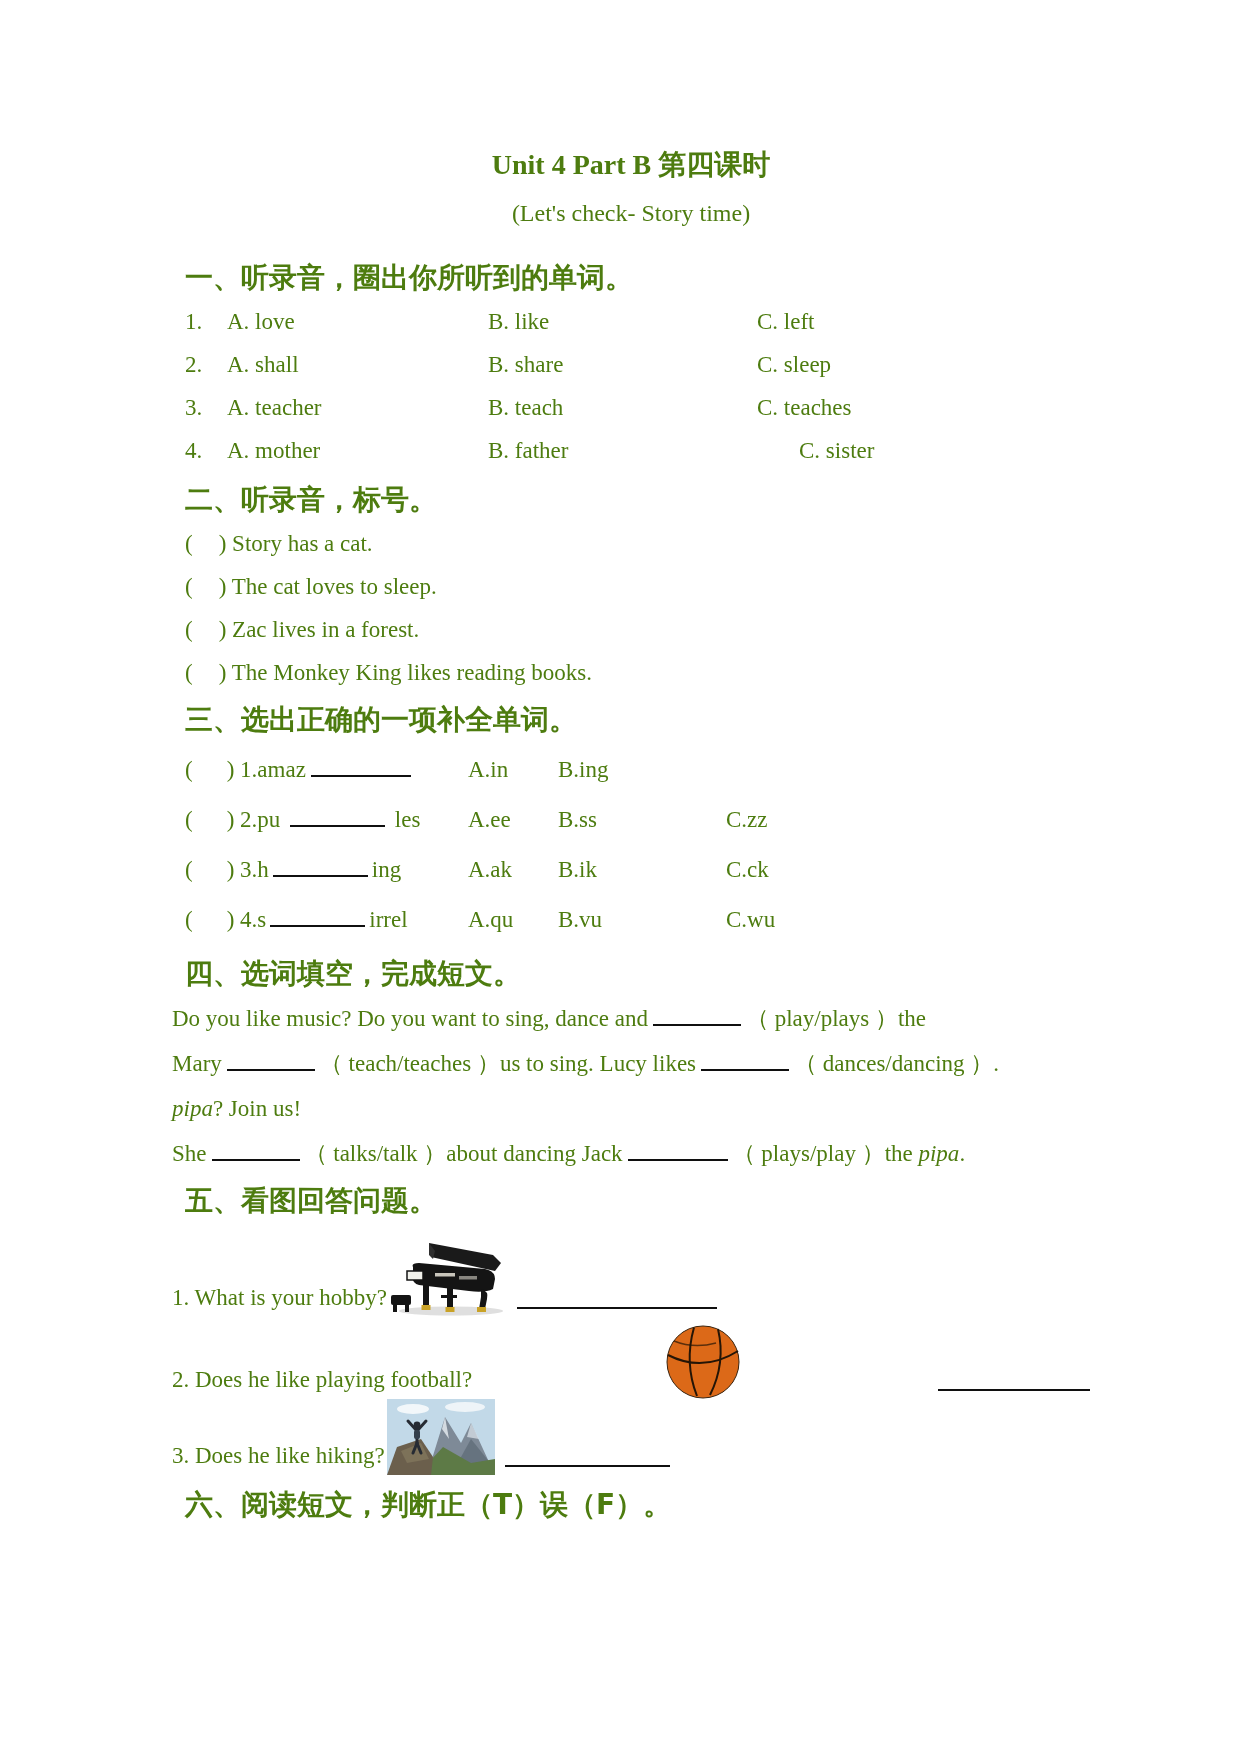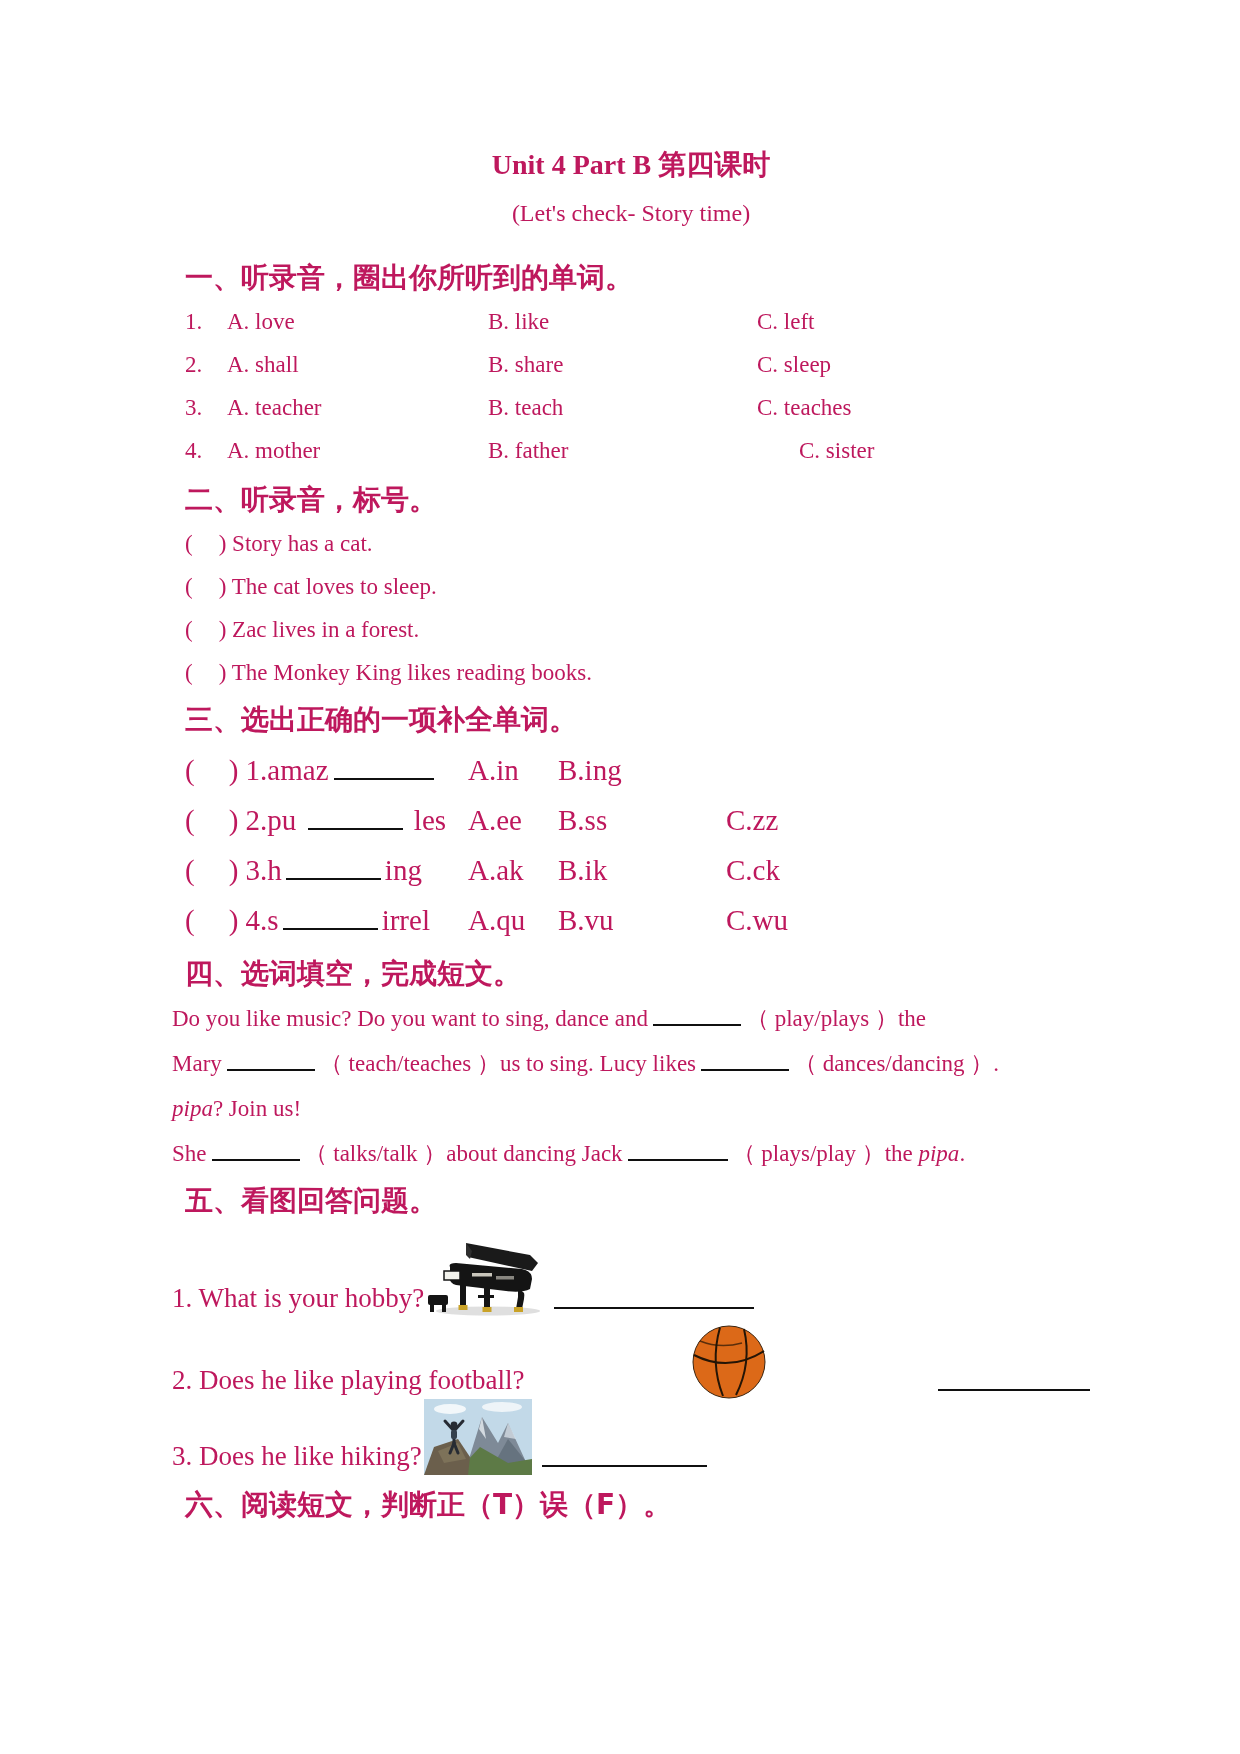"Unit 4 Part B 第四课时" .page { color: #be185d -> #4d7c0f }
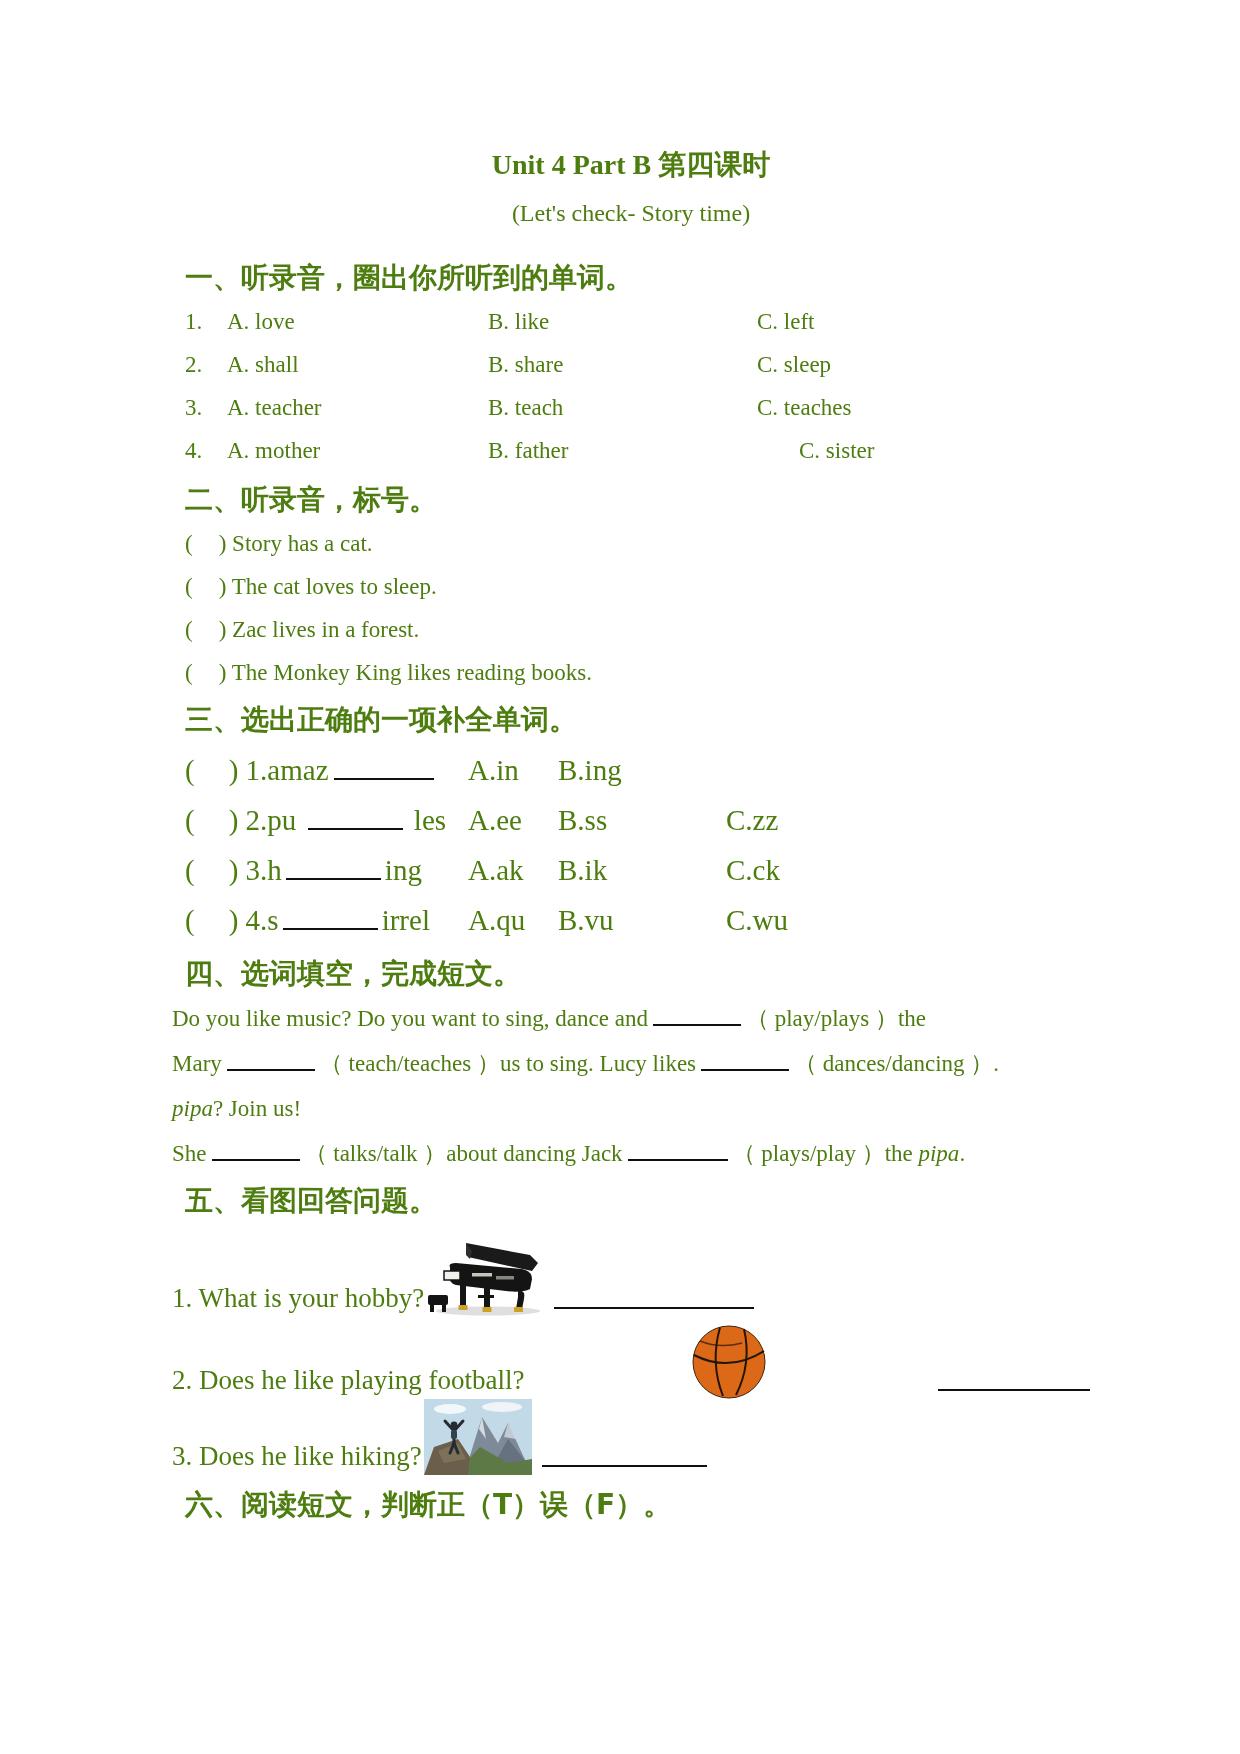"( ) 1.amaz" .s3row { font-size: 29px -> 23px }
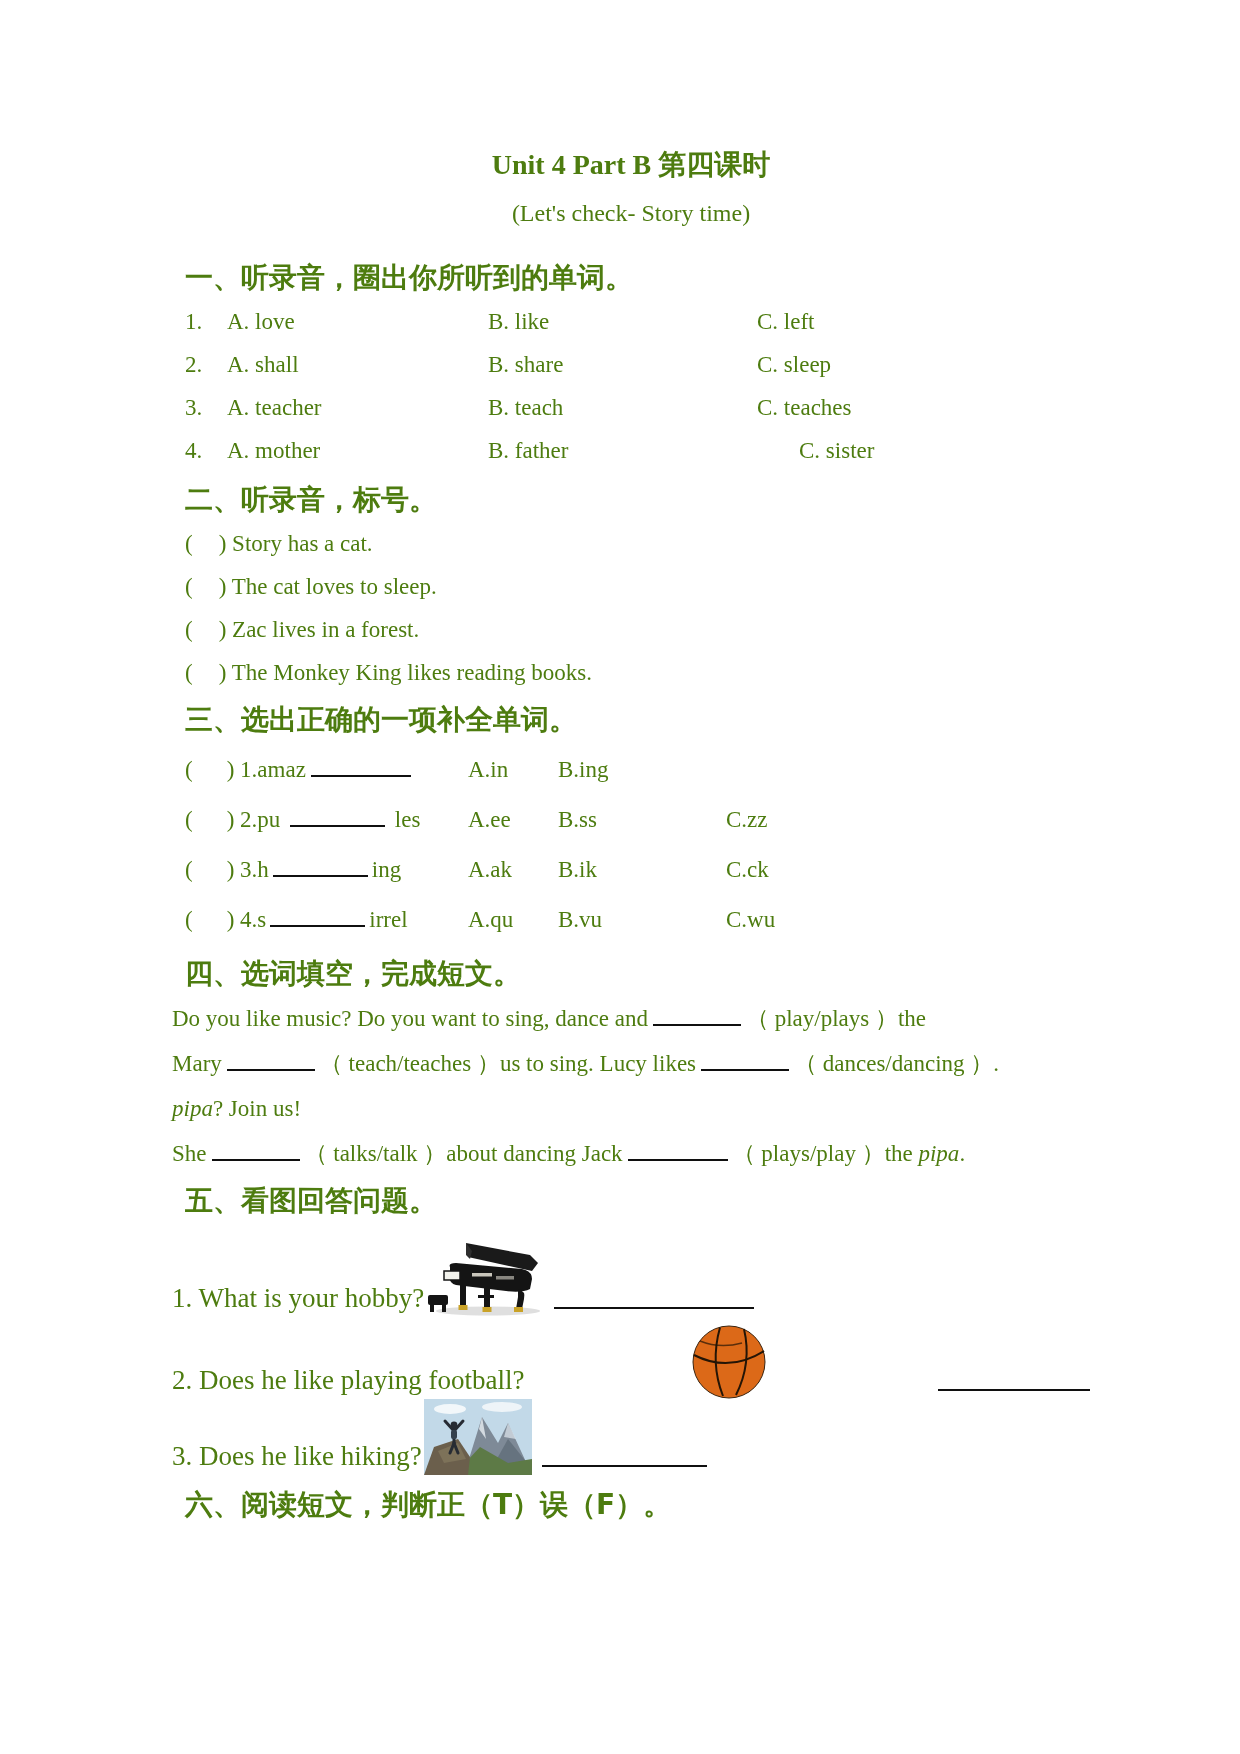"1. What is your hobby?" .qrow { font-size: 27px -> 23px }
